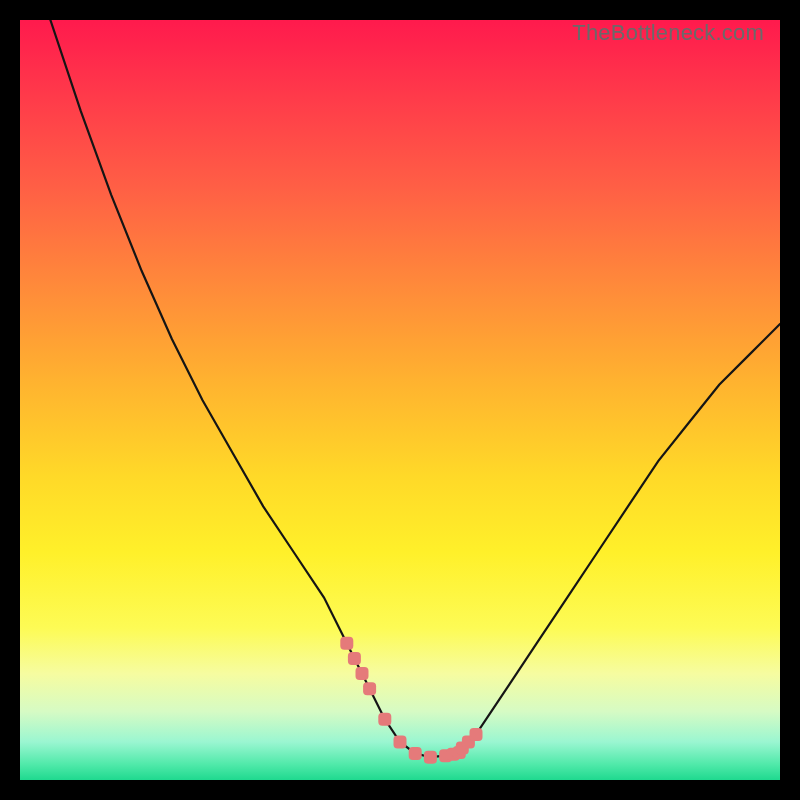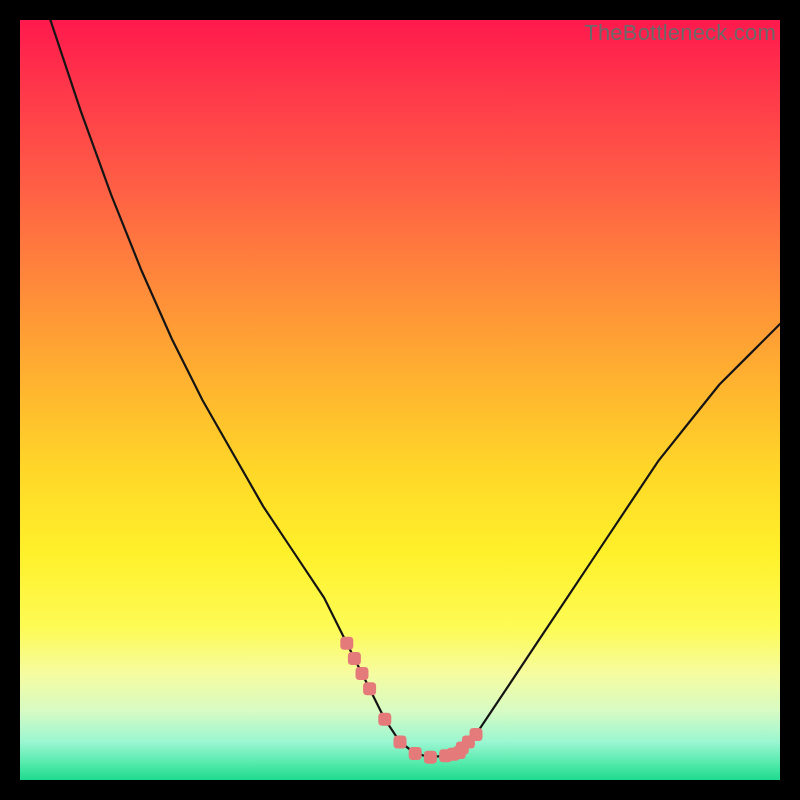"TheBottleneck.com" .watermark { right: 4px -> 16px }
